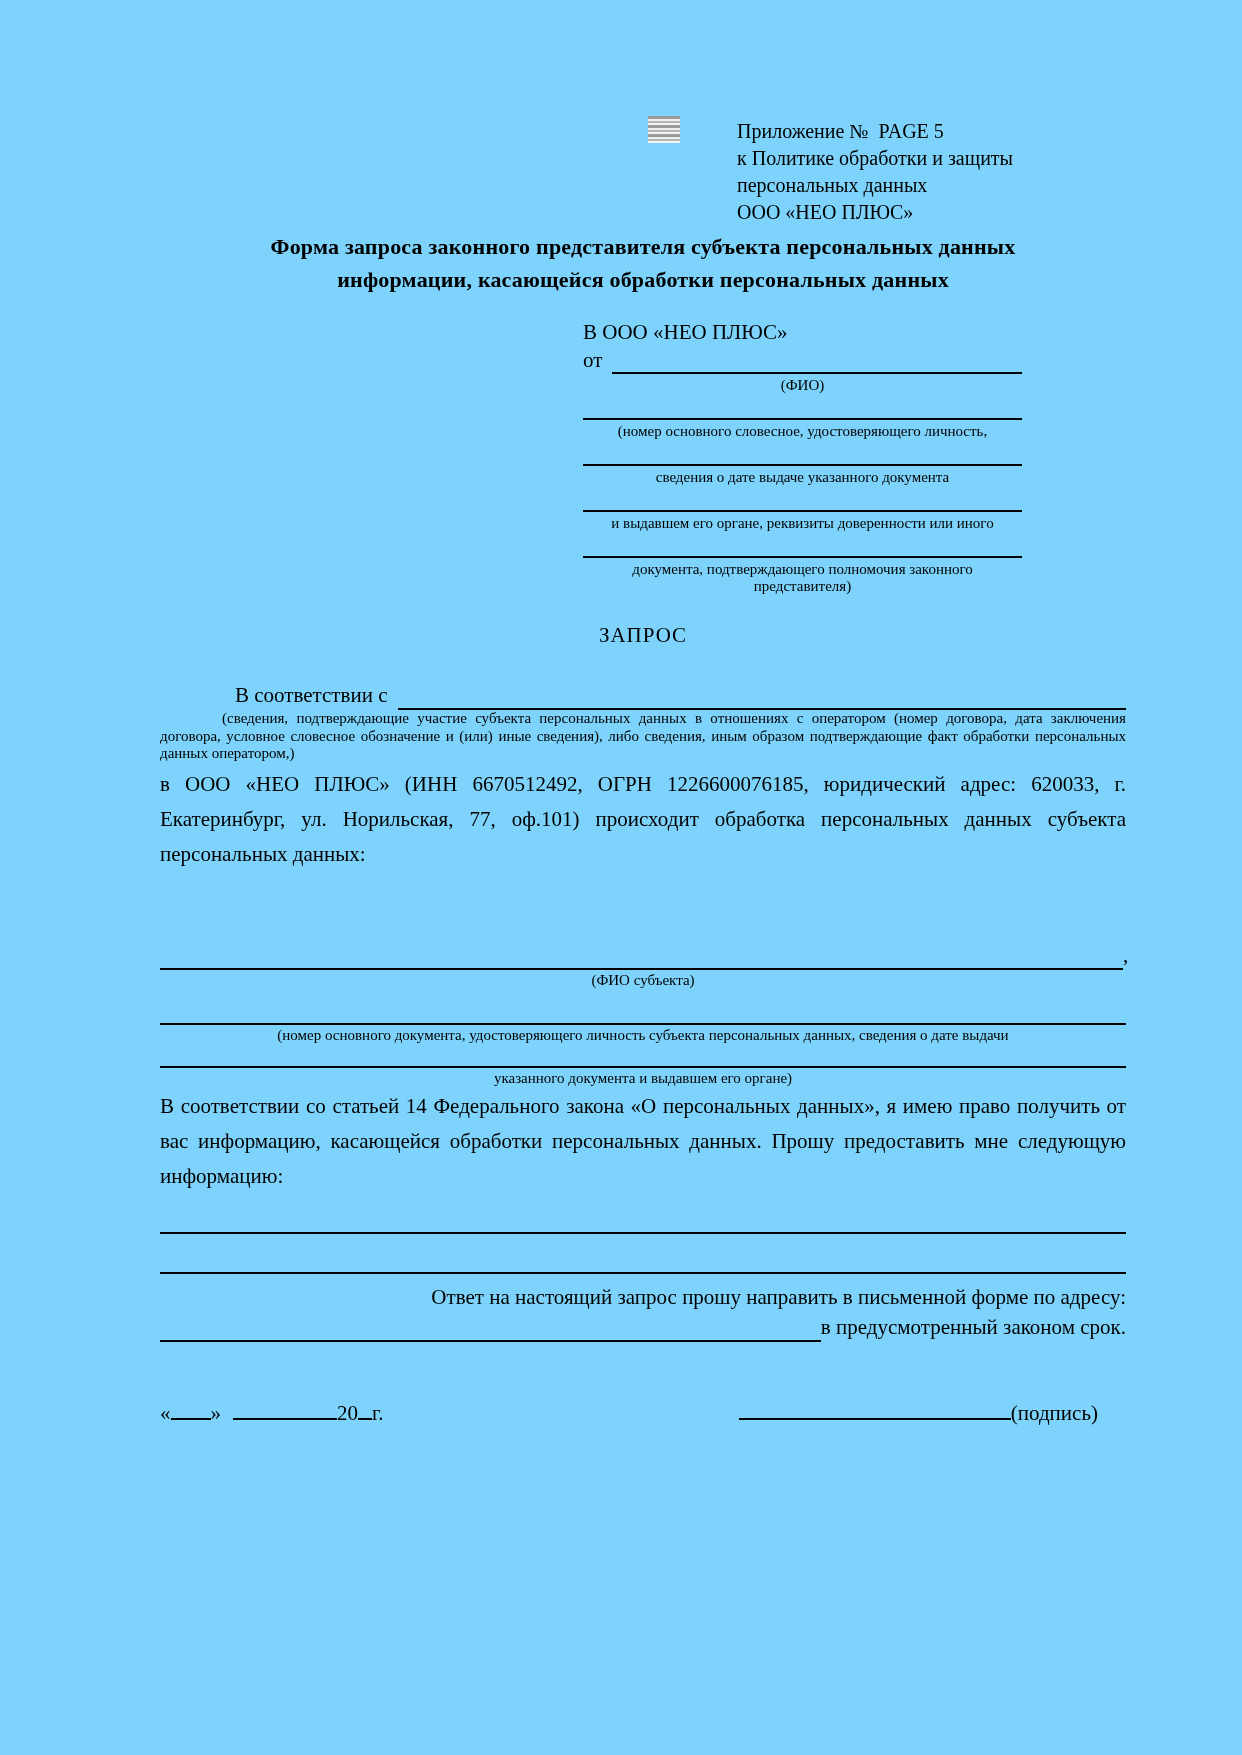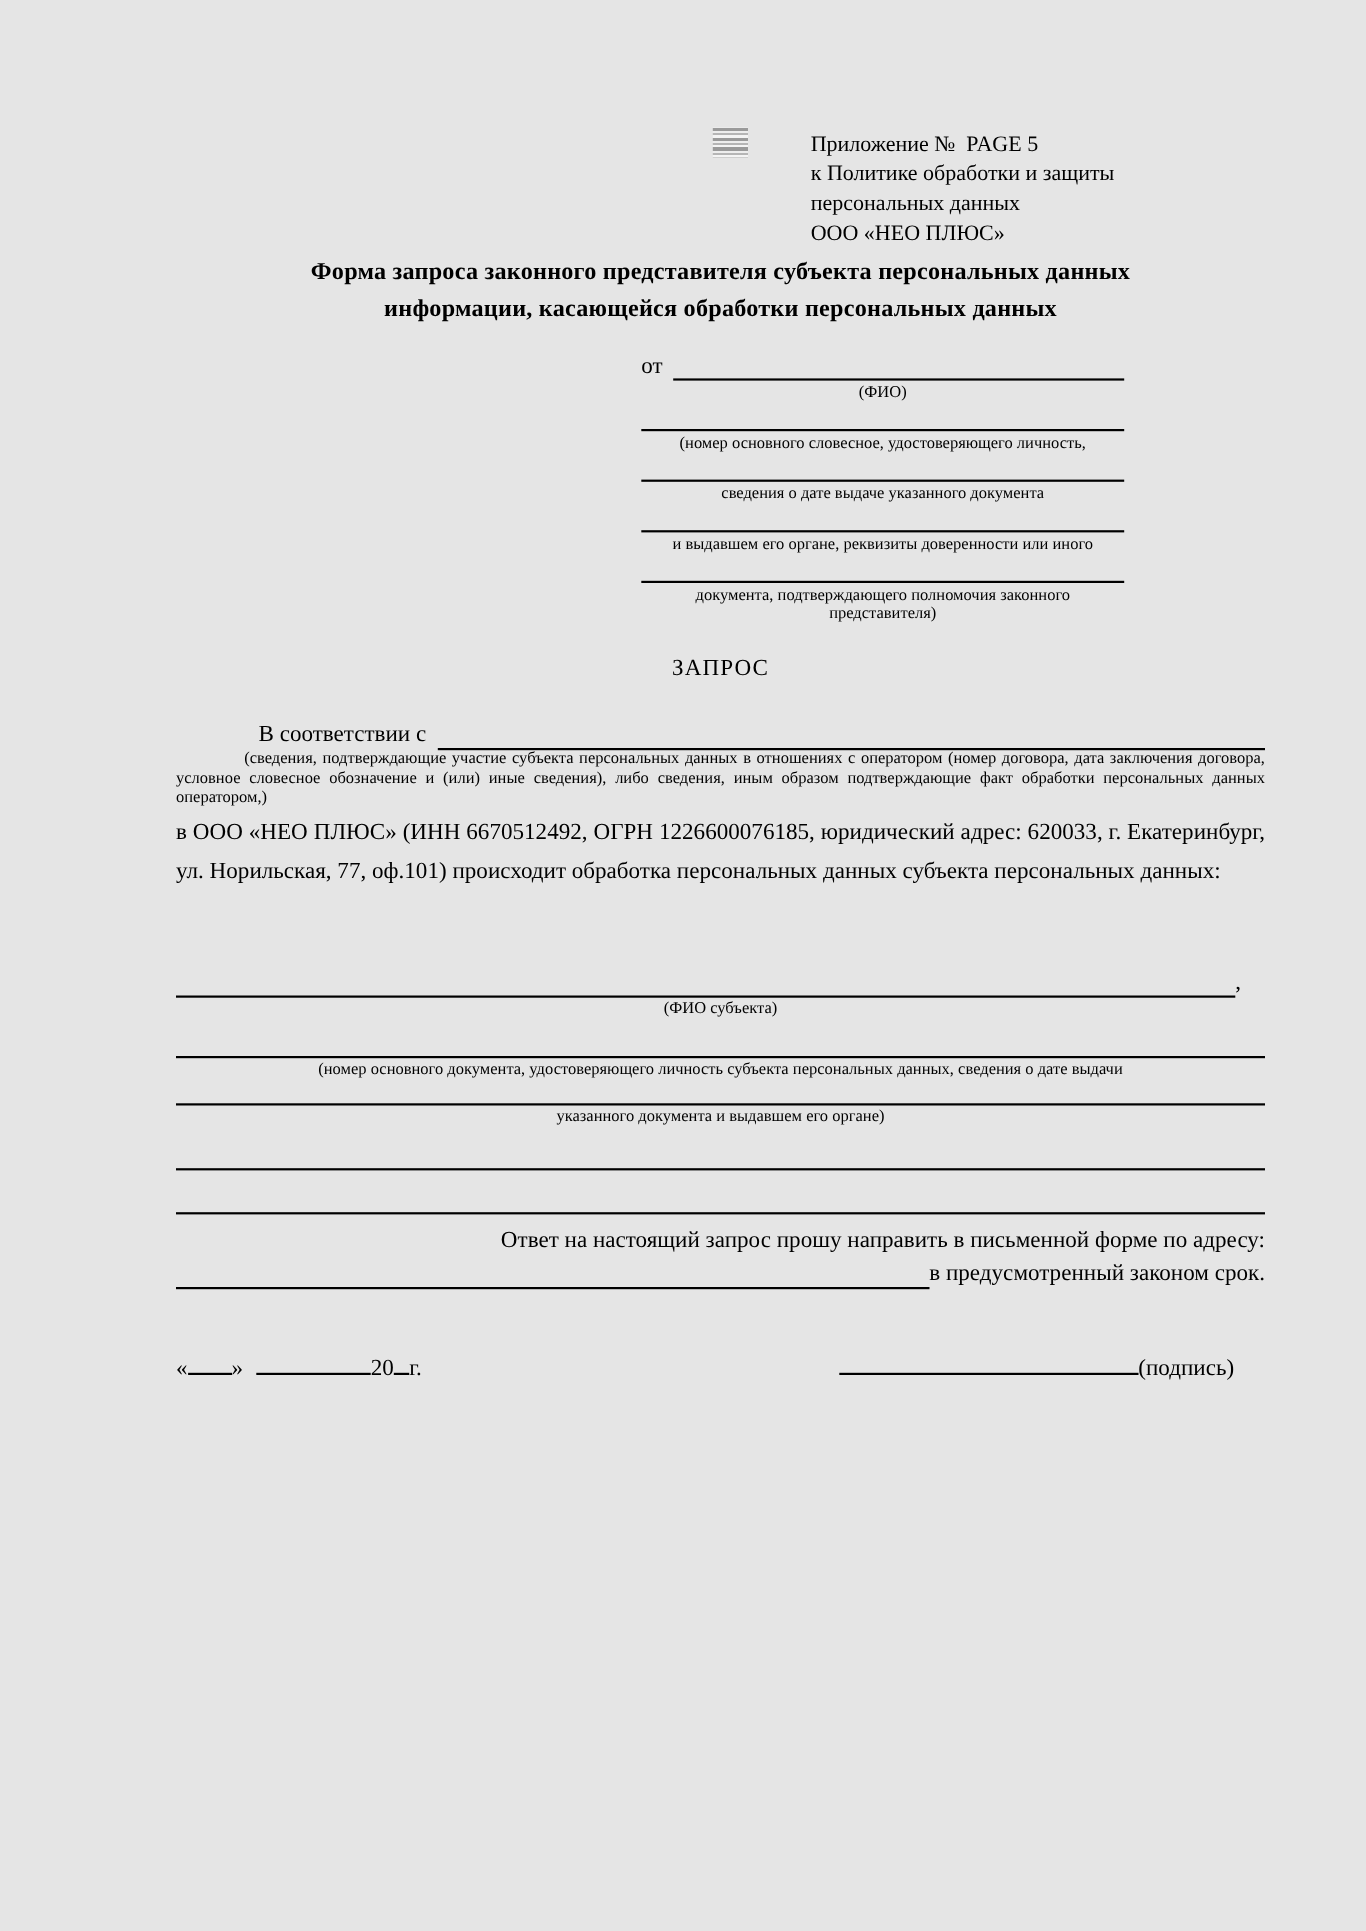"Приложение № PAGE 5" .page { background: #e5e5e5 -> #7dd3fc; padding: 96px 92px 0 160px -> 96px 116px 0 160px }
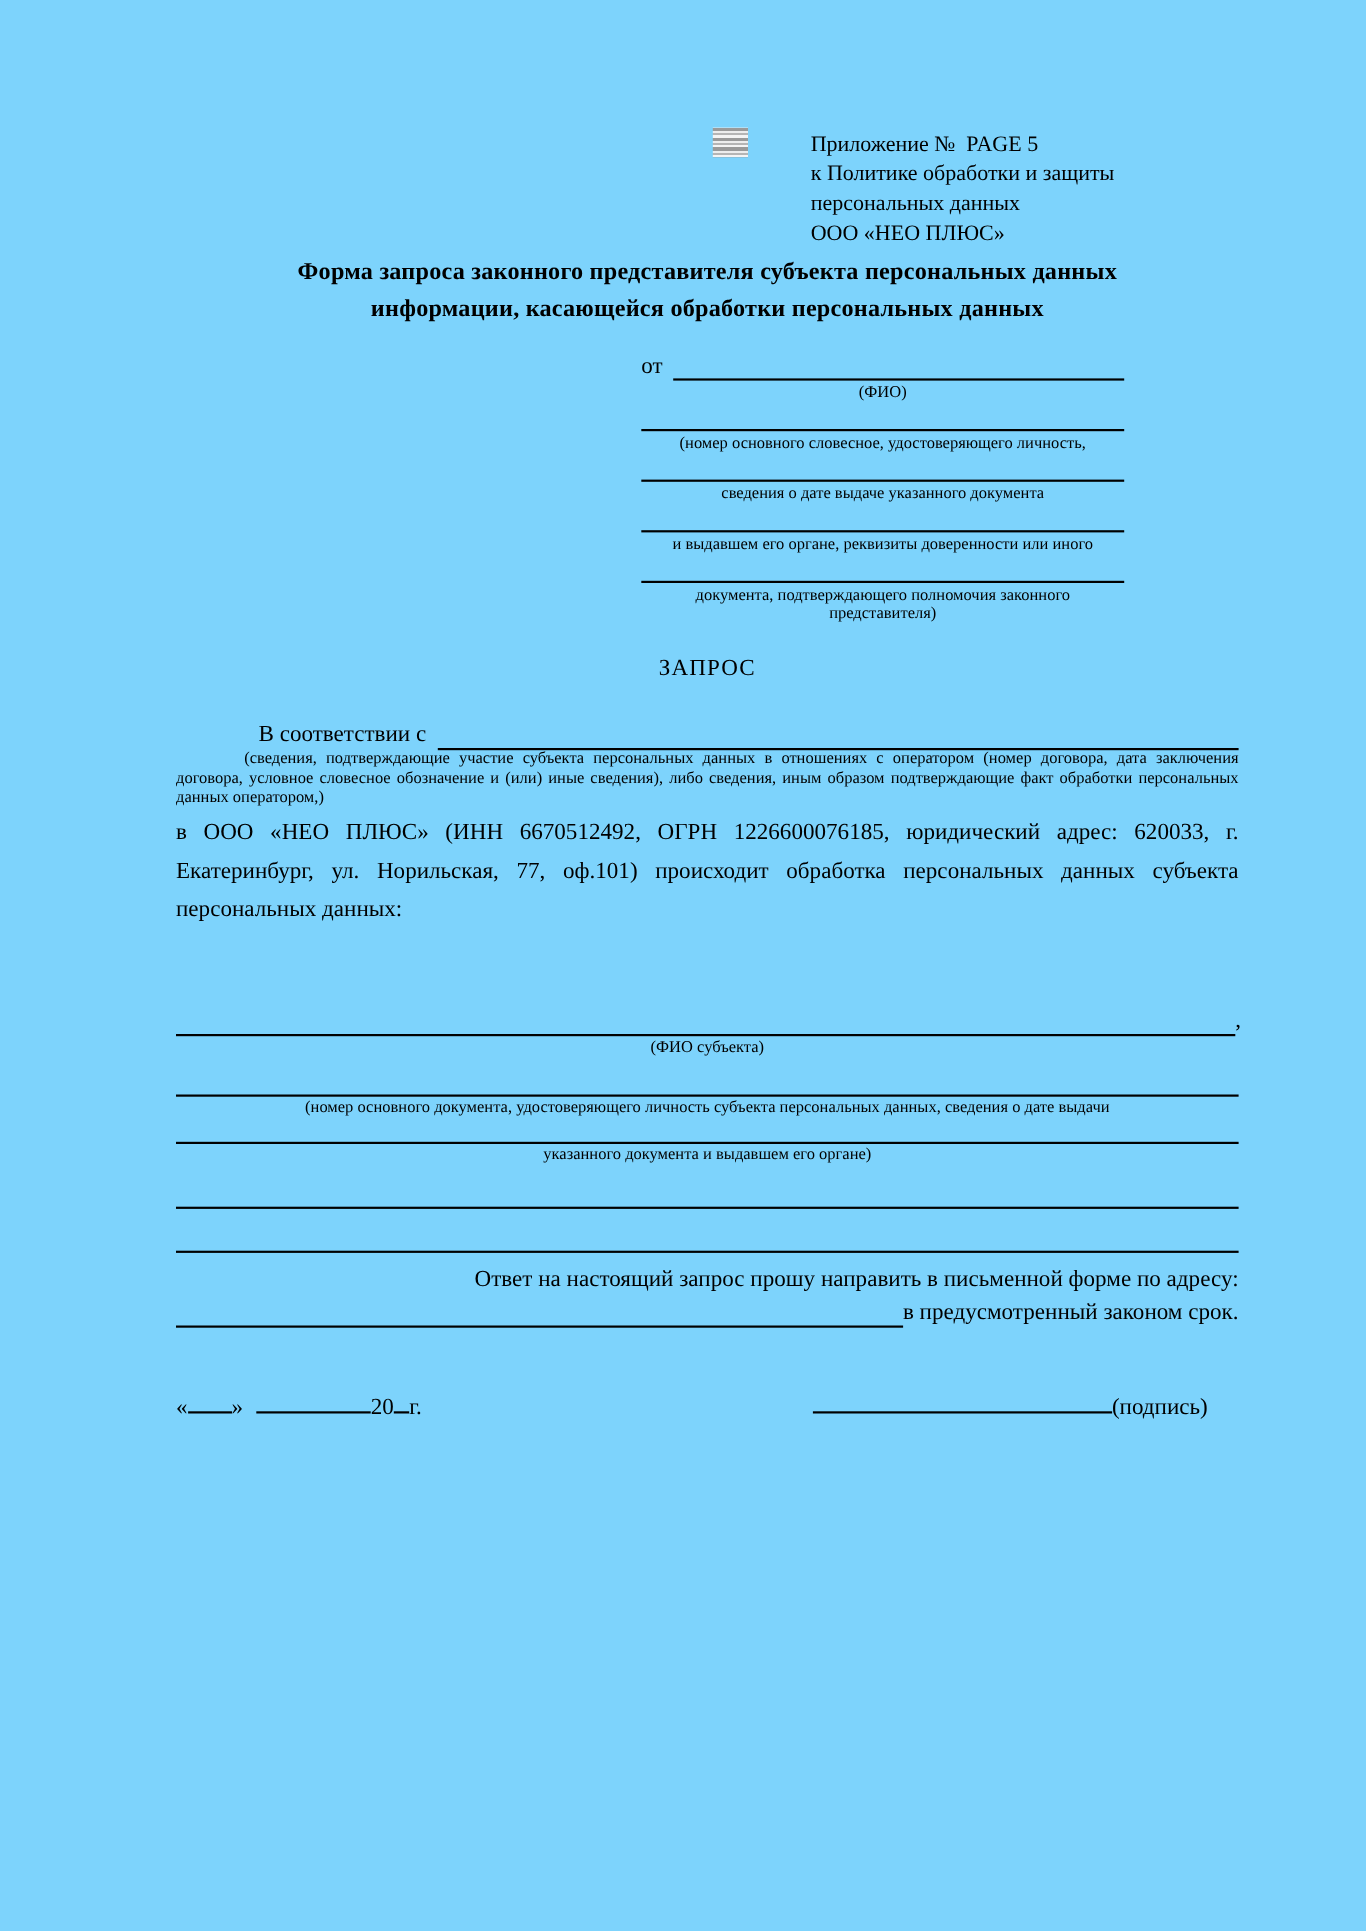"В ООО «НЕО ПЛЮС»" div.to { html: none -> <div>В ООО «НЕО ПЛЮС»</div> }
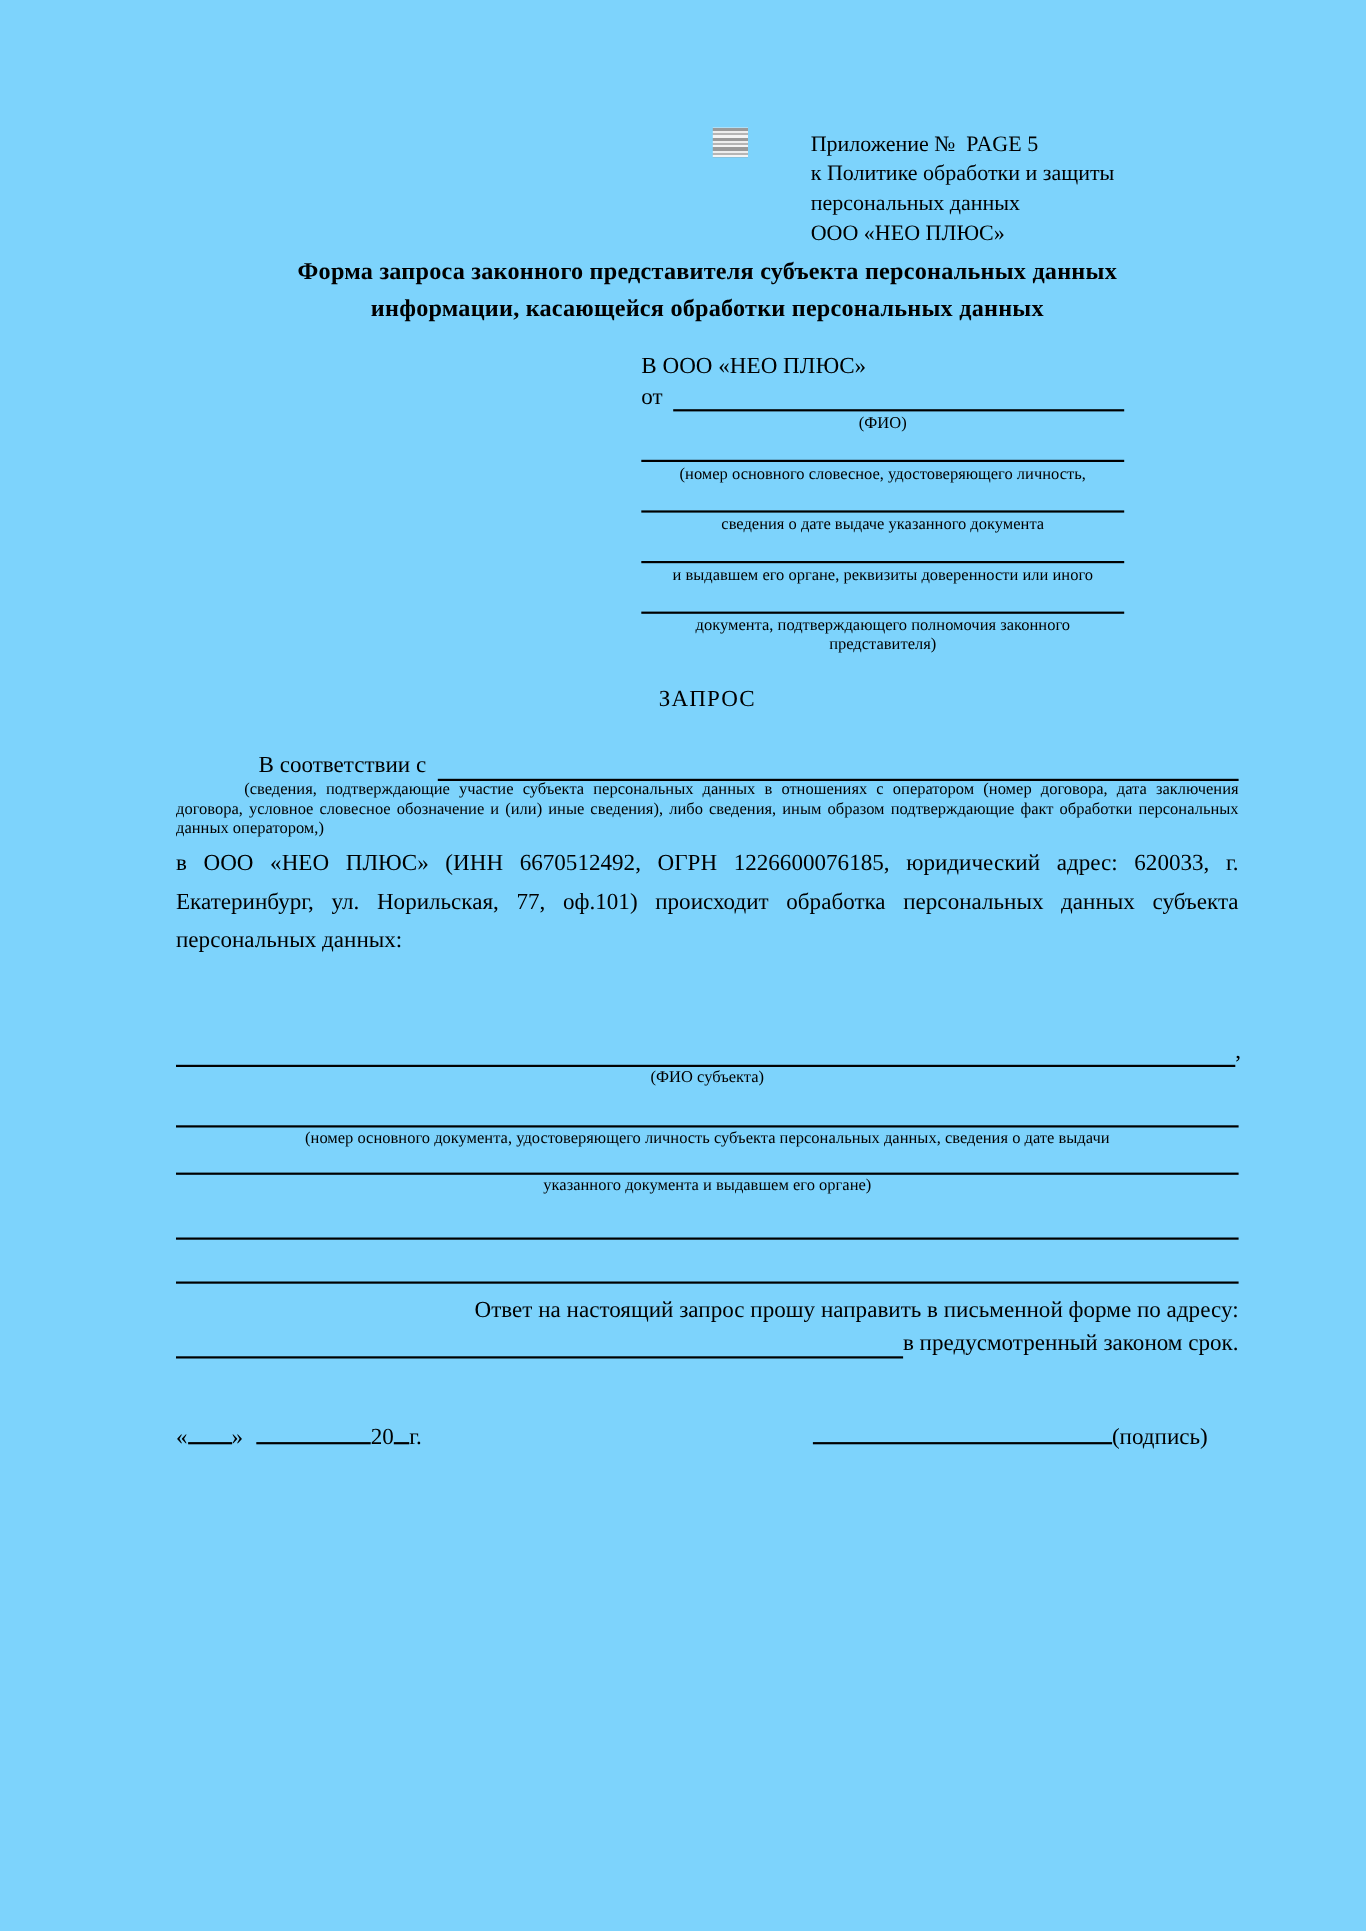"В соответствии со статьей 14" div.para { html: none -> <div>В соответствии со статьей 14 Федерального закона «О персональных данных», я имею право получить от вас информацию, касающейся обработки персональных данных. Прошу предоставить мне следующую информацию:</div> }
